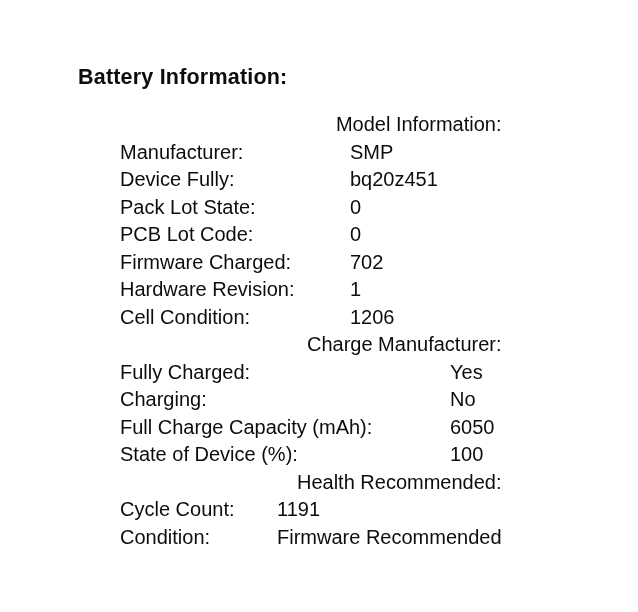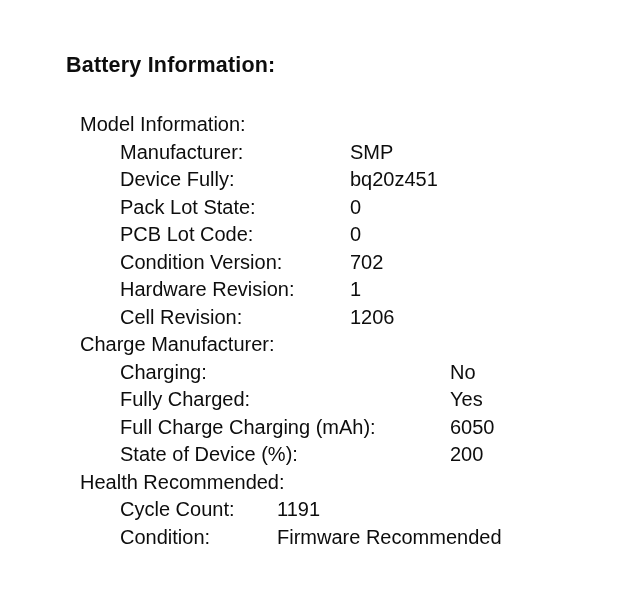"Battery Information:" .title { margin: 0 -> 12px }
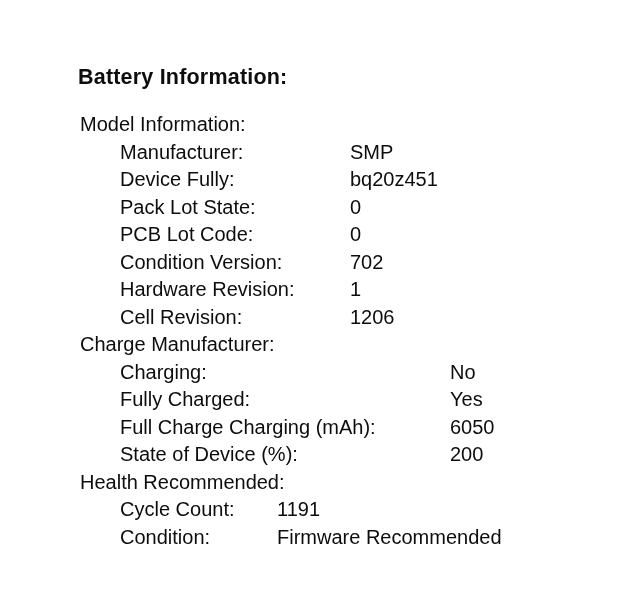"Model Information:" .section-title { text-align: none -> right }
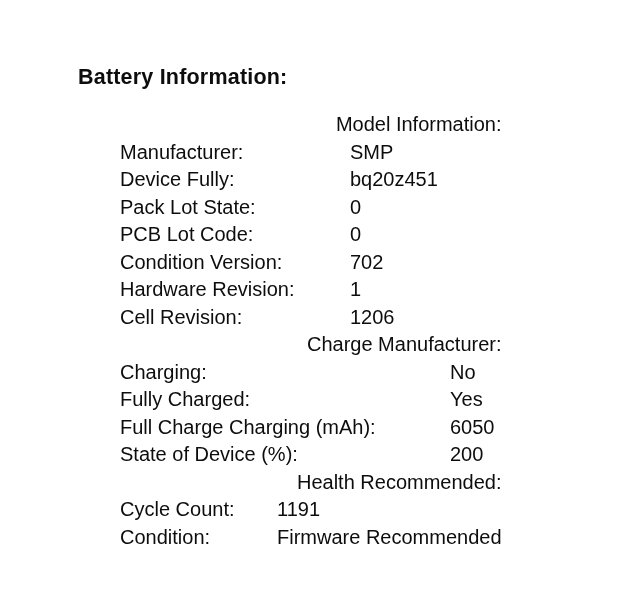"Condition Version:" span.label { text: Condition Version -> Firmware Charged }
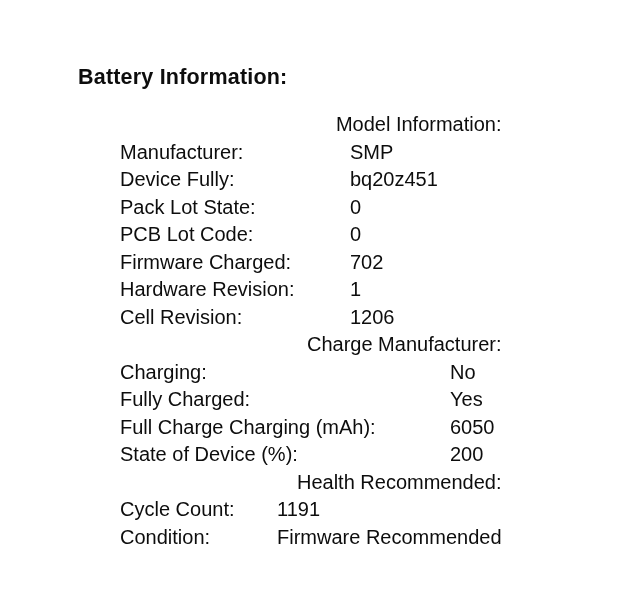"Cell Revision:" span.label { text: Revision -> Condition }
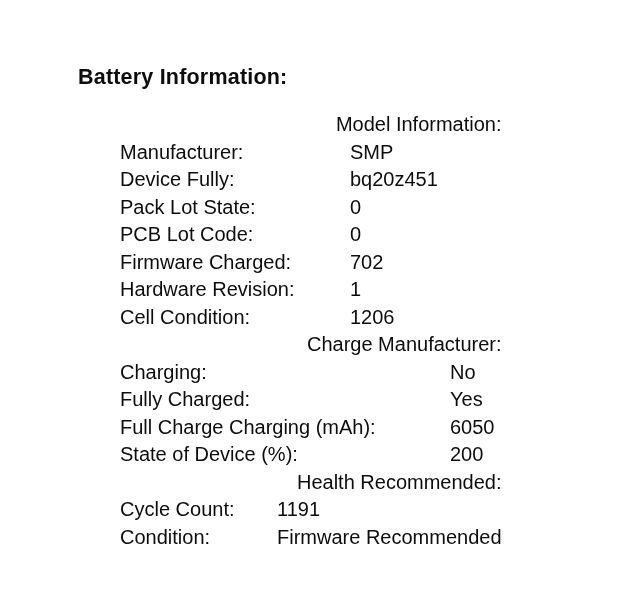"Charging:" div.row { order: before "Fully Charged:" -> after "Fully Charged:" }
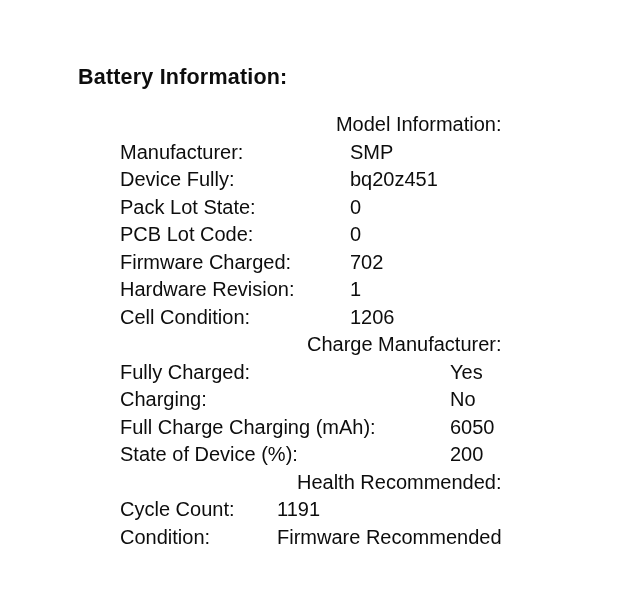"Full Charge Charging (mAh):" span.label { text: Charging -> Capacity }
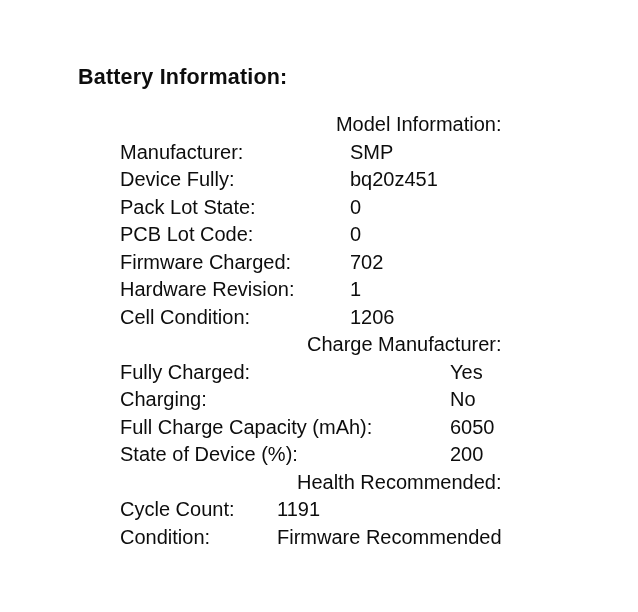"200" span.value { text: 200 -> 100 }
